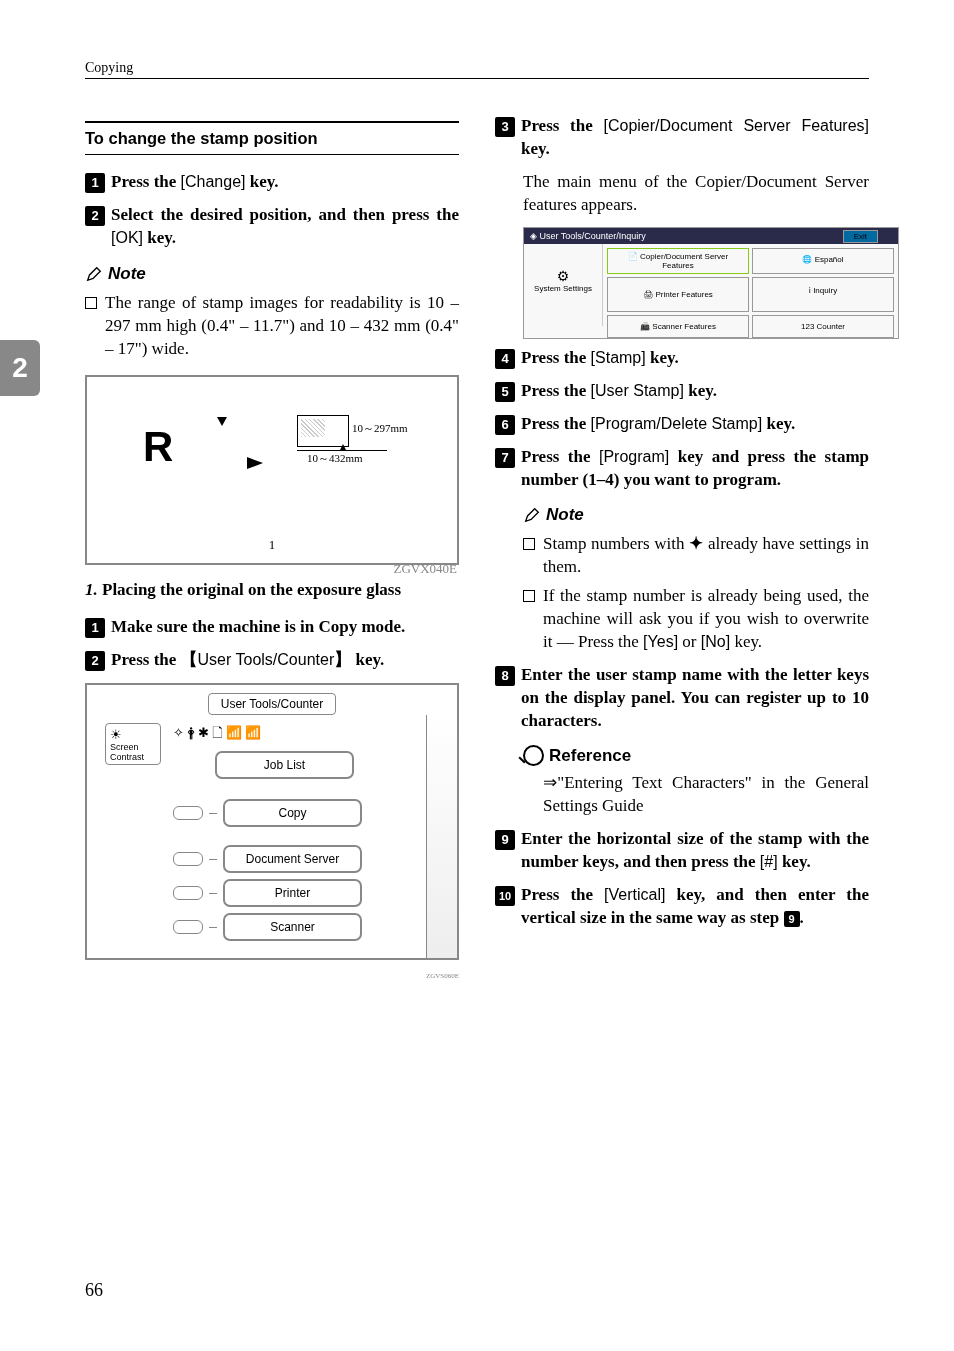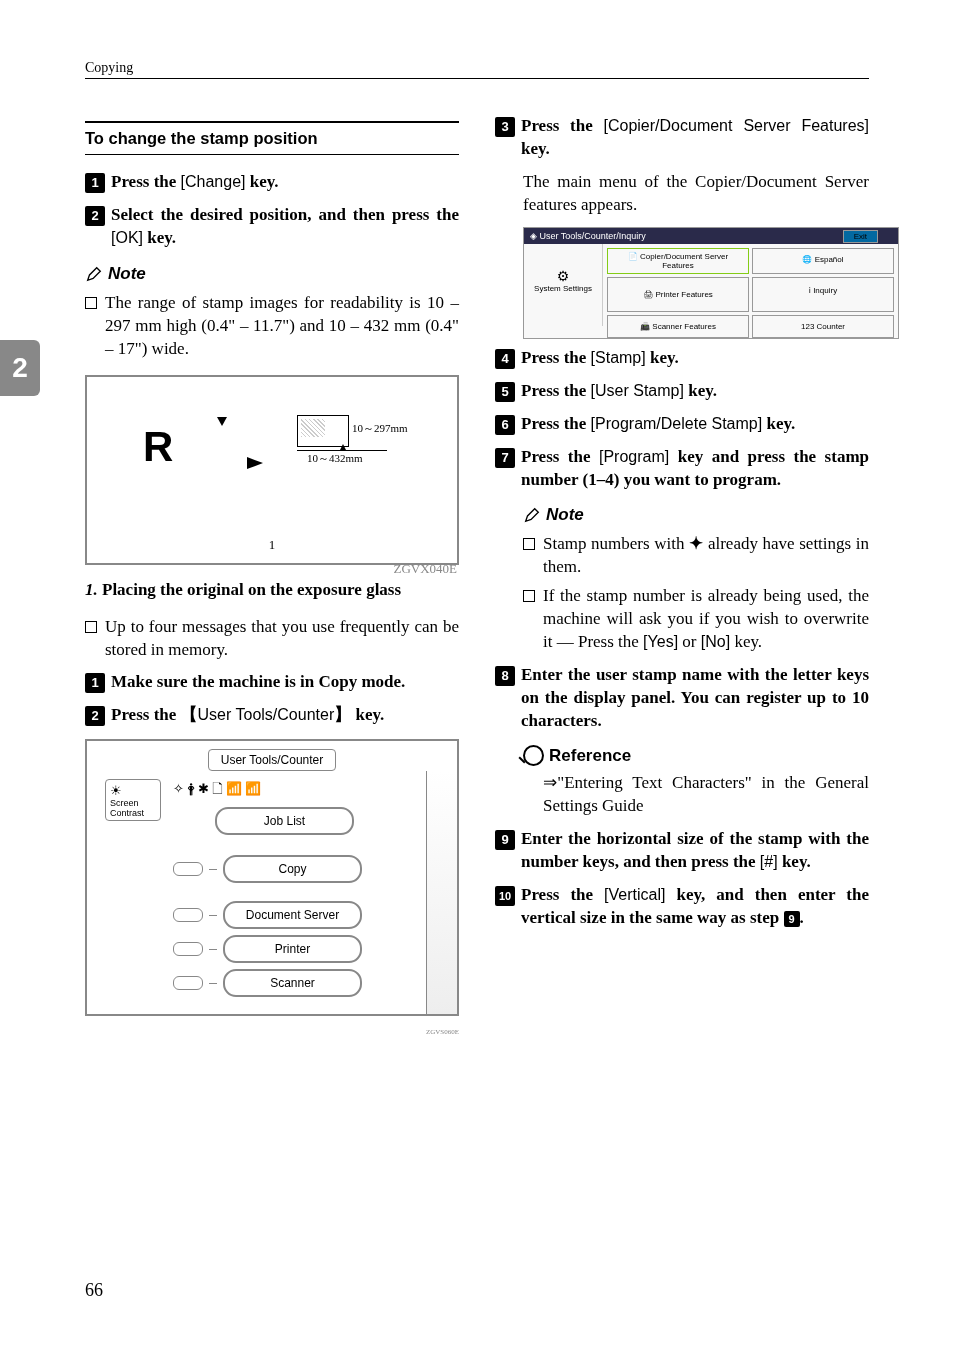"Up to four messages that" div.bul { html: <div> <span></span> <span>Up to four messages that you use frequently can be stored in memory.</span> </div> -> none }
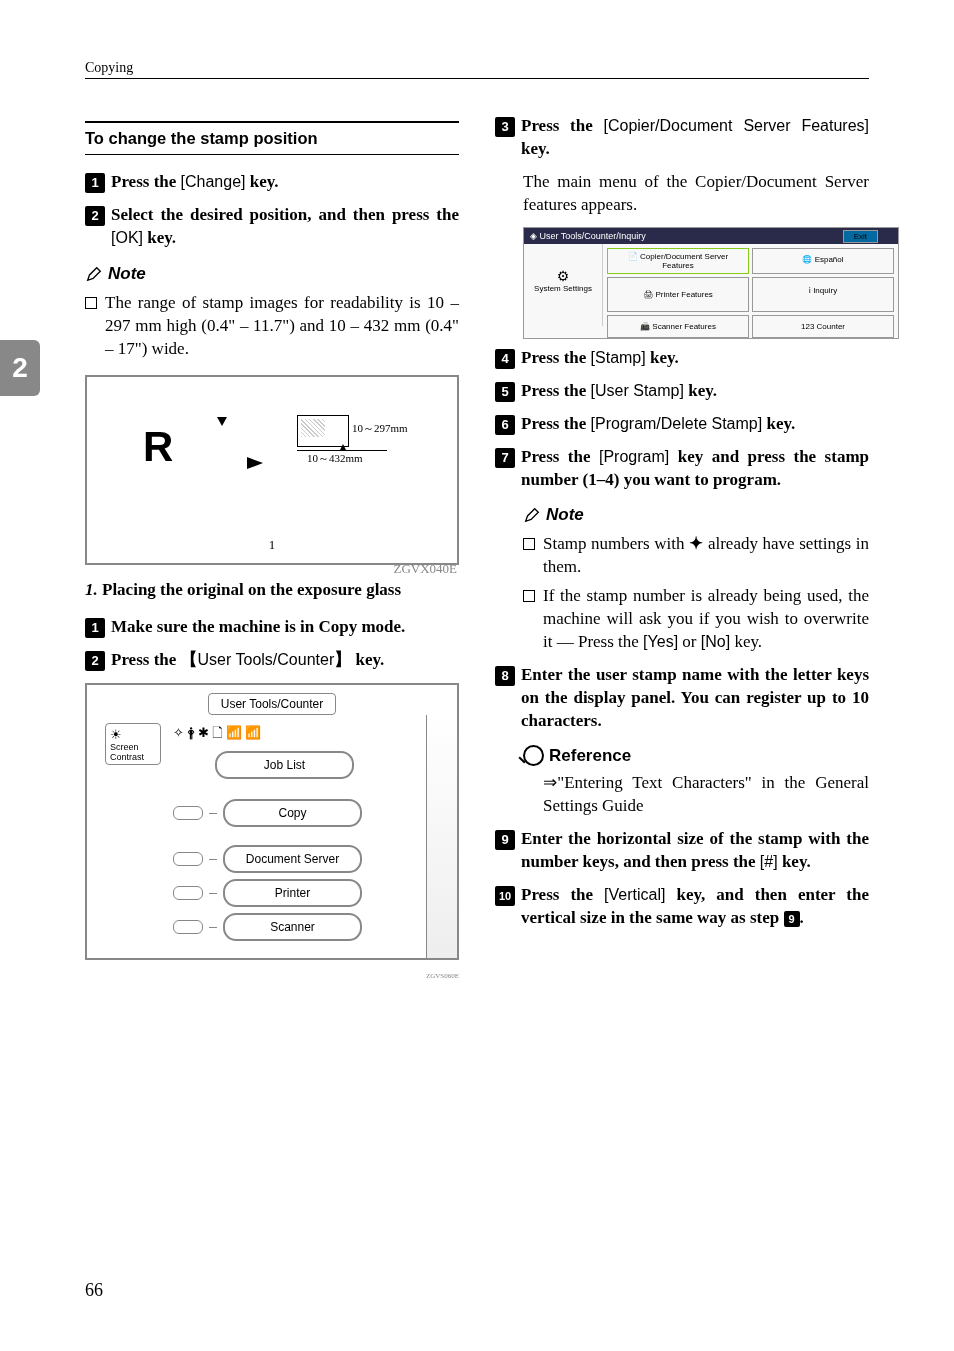"Job List" .pbtn { border-radius: 13px -> 7px }
